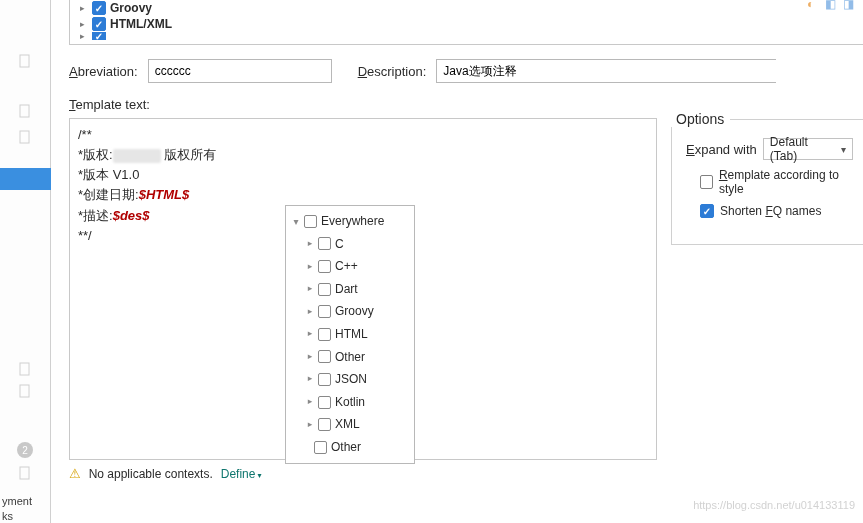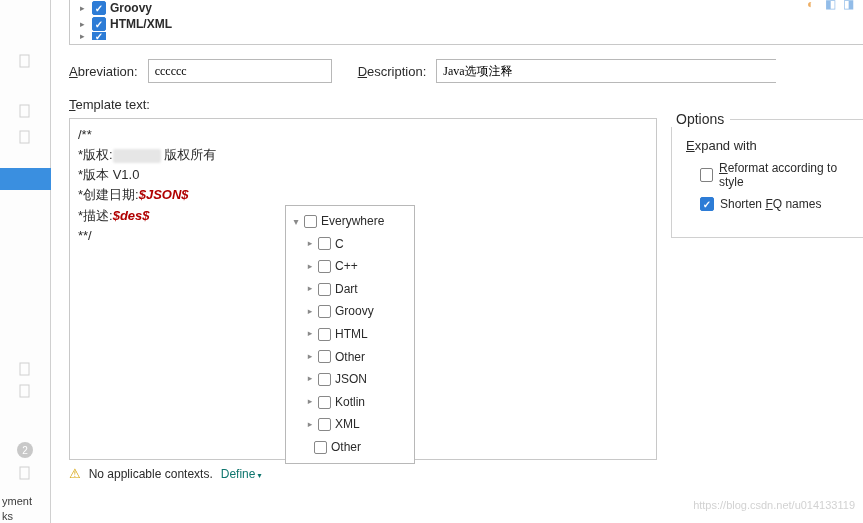"cccccc" .txtinput { font-family: Liberation Serif, serif -> Liberation Sans, sans-serif }
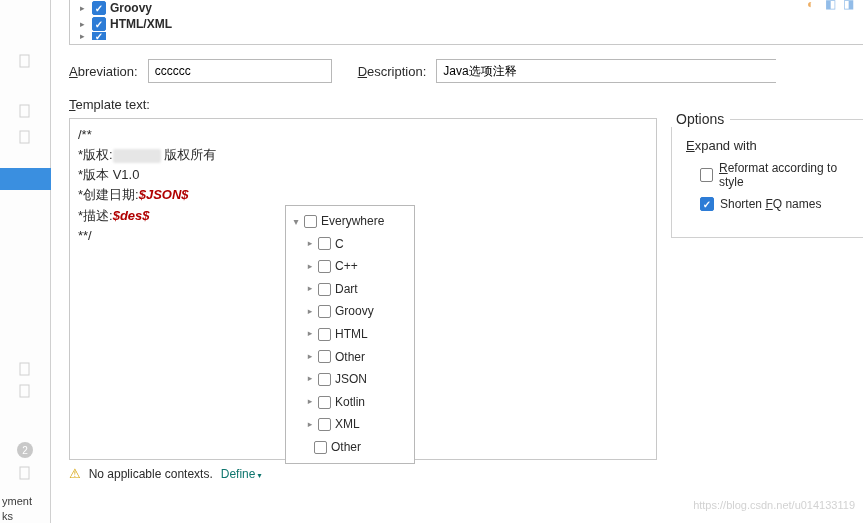"Default (Tab)" div.sel { html: none -> <div> <span>Default (Tab)</span> </div> }
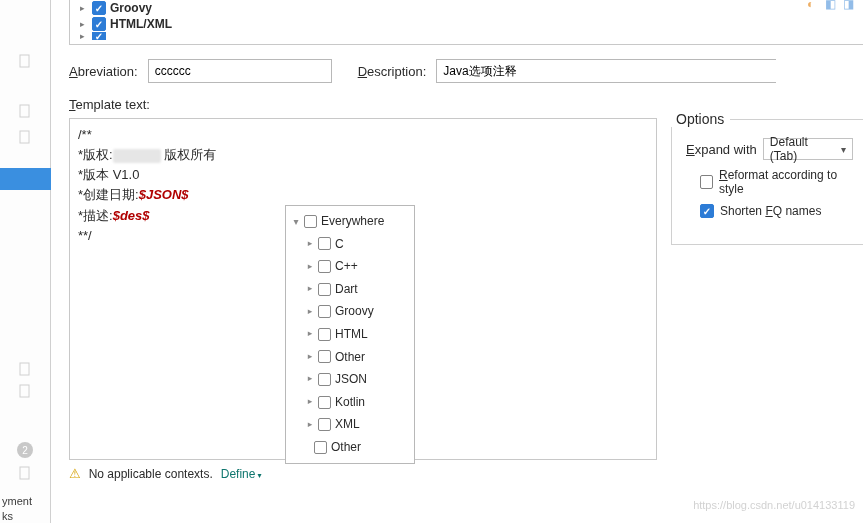"eformat according to style" span { text: eformat -> emplate }
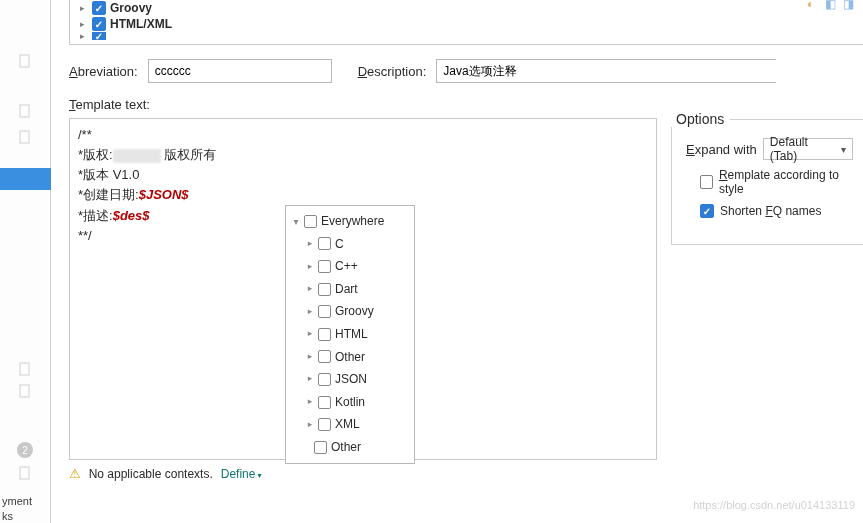"$JSON$" span.tvar-red { text: $JSON$ -> $HTML$ }
